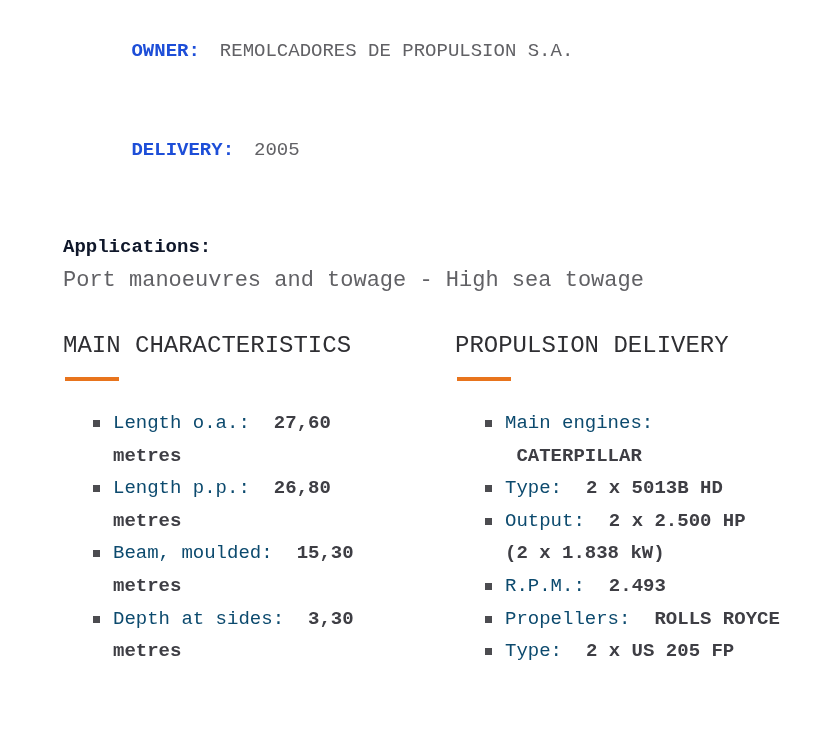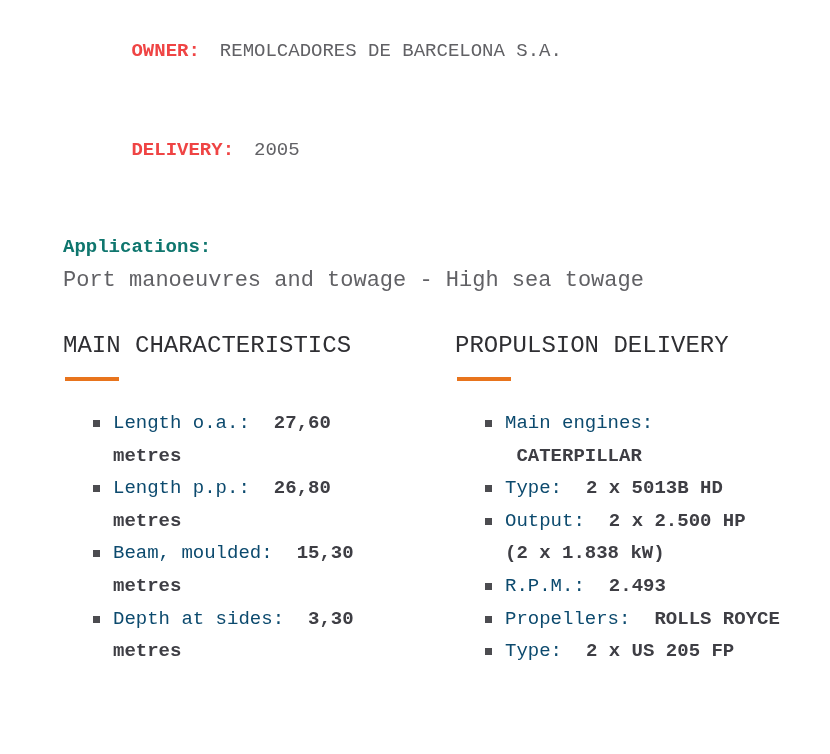"OWNER:" .info-label { color: #ef4444 -> #1d4ed8 }
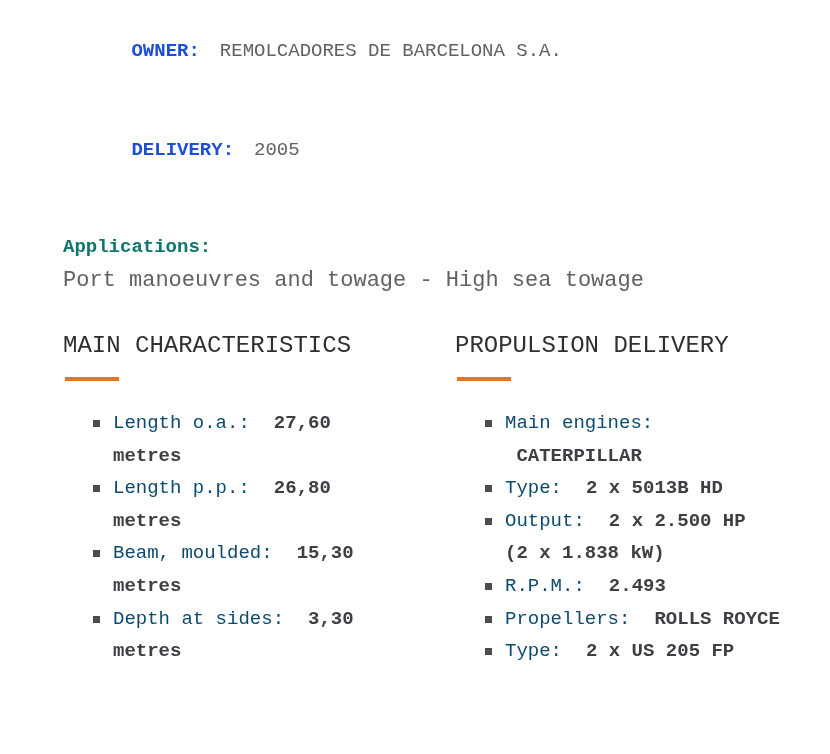"REMOLCADORES DE BARCELONA S.A." span.info-value { text: BARCELONA -> PROPULSION }
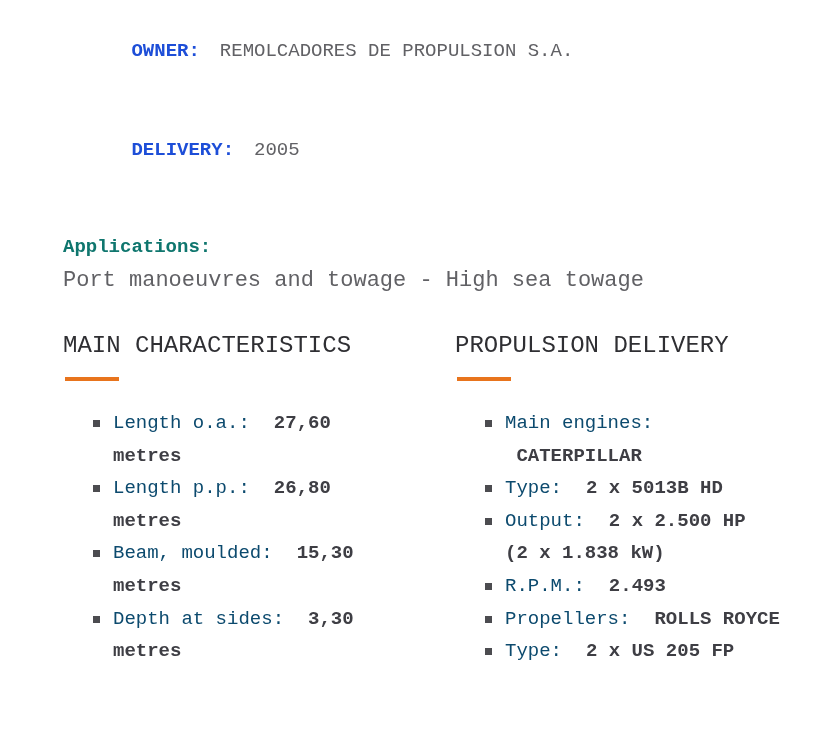"Applications:" .apps-title { color: #0f766e -> #0f172a }
